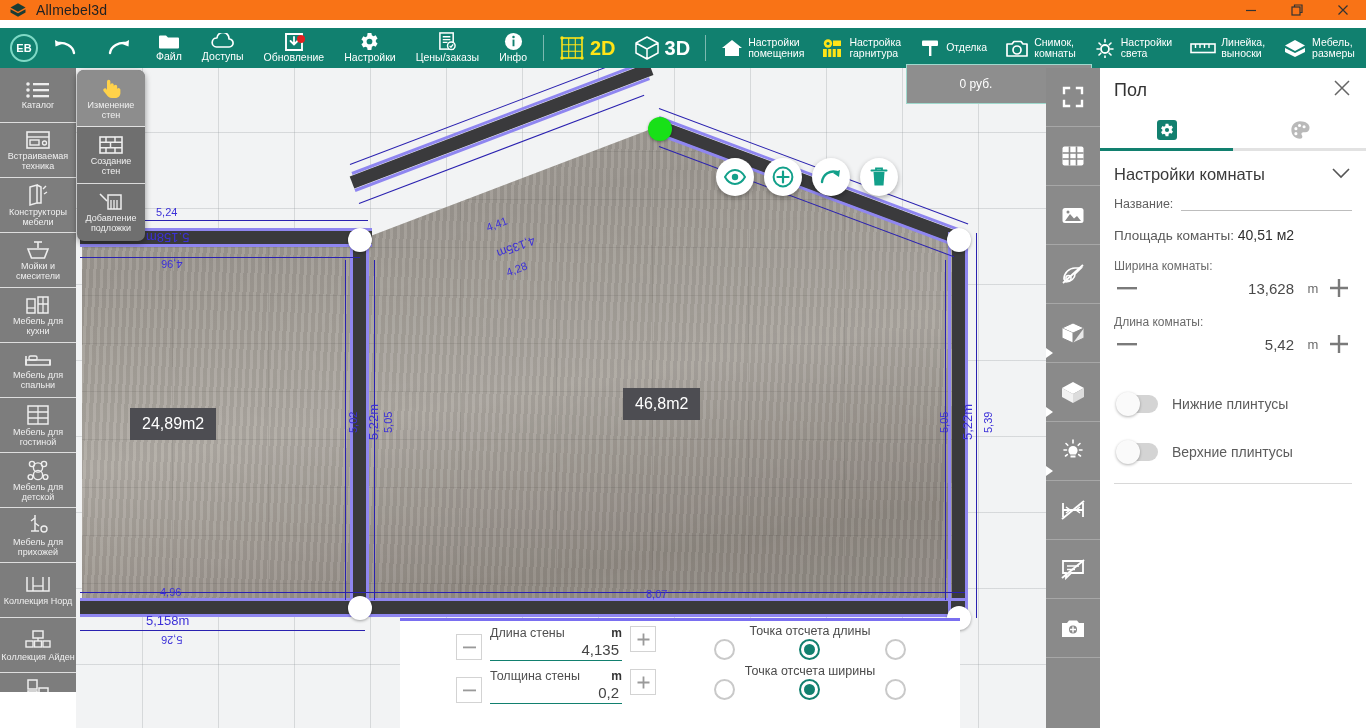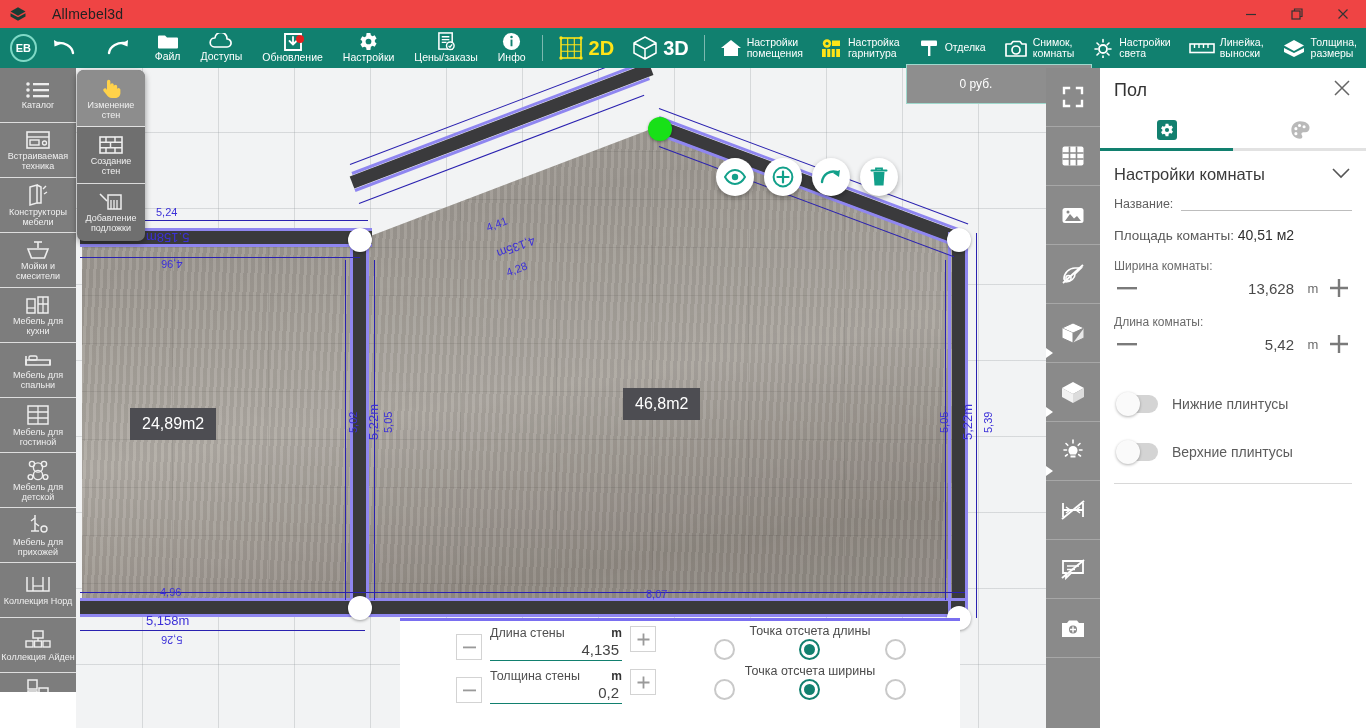"Allmebel3d" .titlebar { background: #ef4444 -> #f97316; gap: 16px -> none; height: 28px -> 20px }
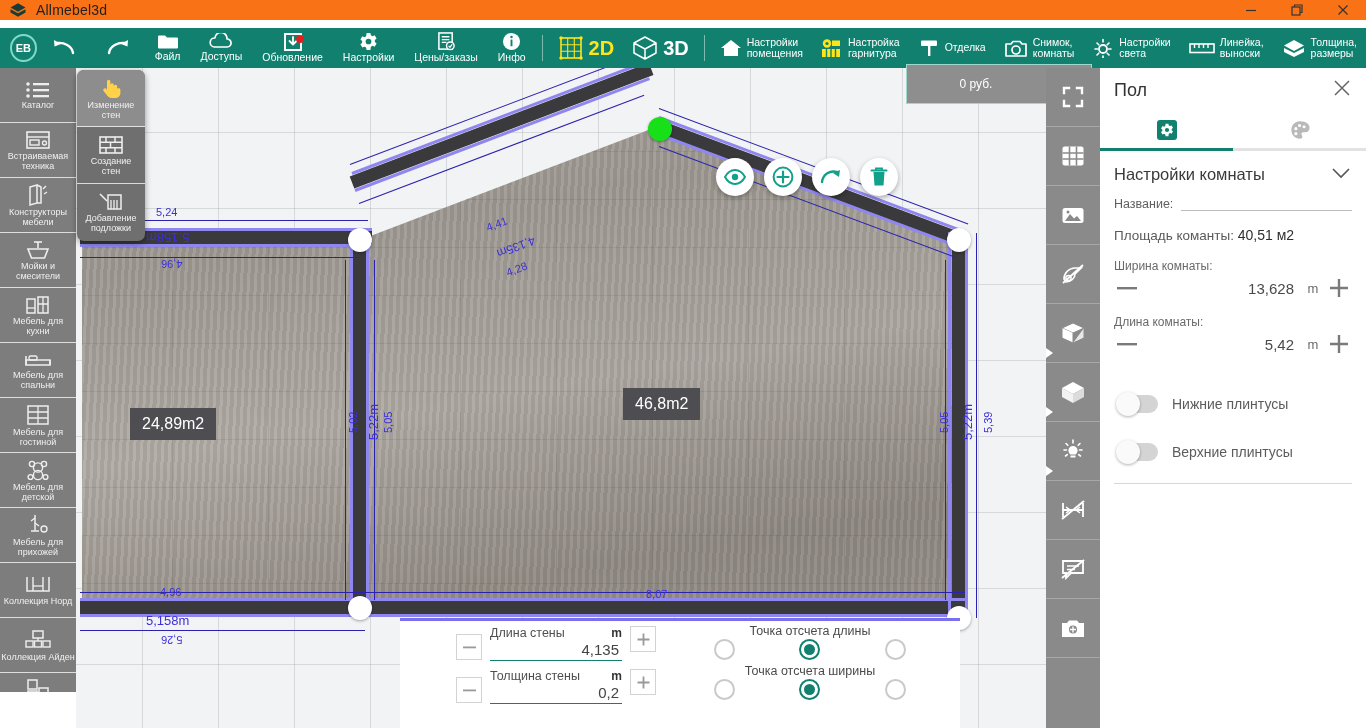"Толщина," span { text: Толщина -> Мебель }
